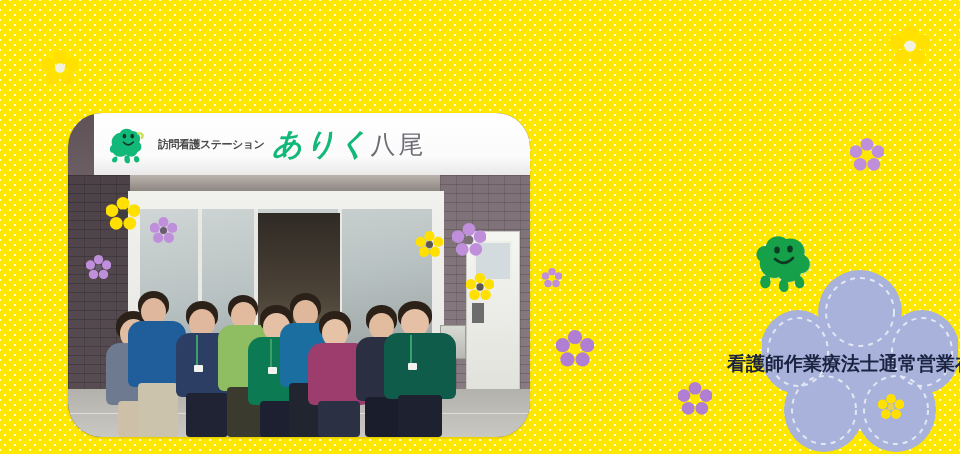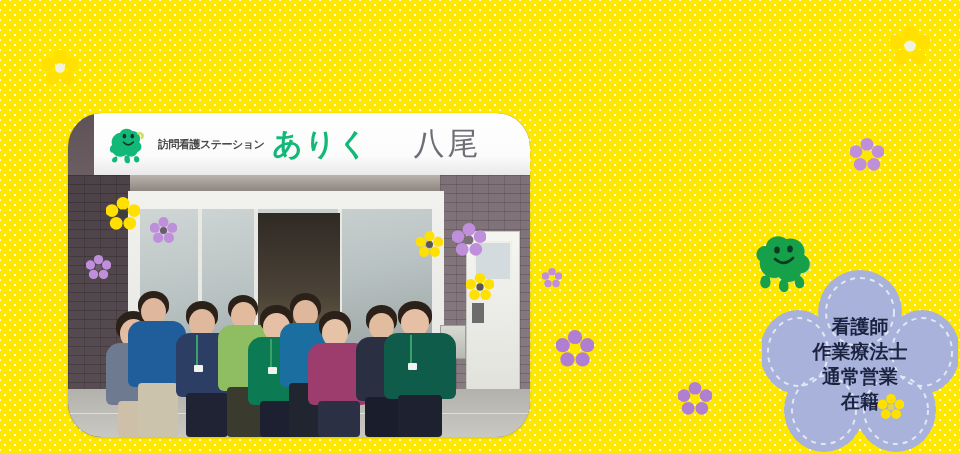"ありく" #sign-main-text { font-style: none -> italic; margin-right: 24px -> 0 }
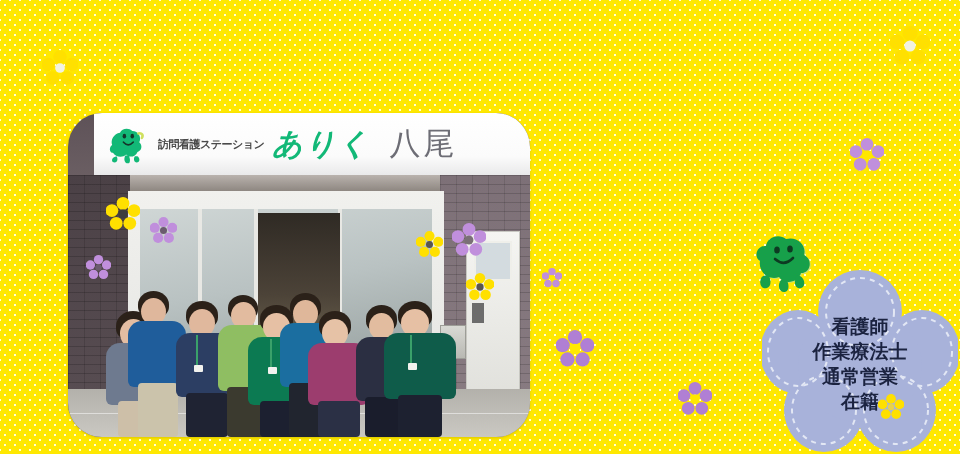"八尾" #sign-branch-text { font-size: 31px -> 25px; margin-left: 19px -> none }
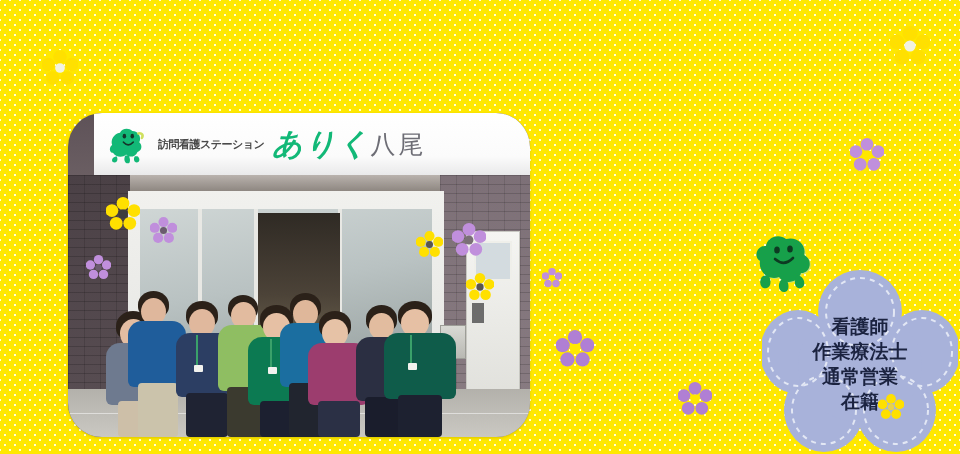"看護師" #roles-flower-text { flex-direction: column -> none }
